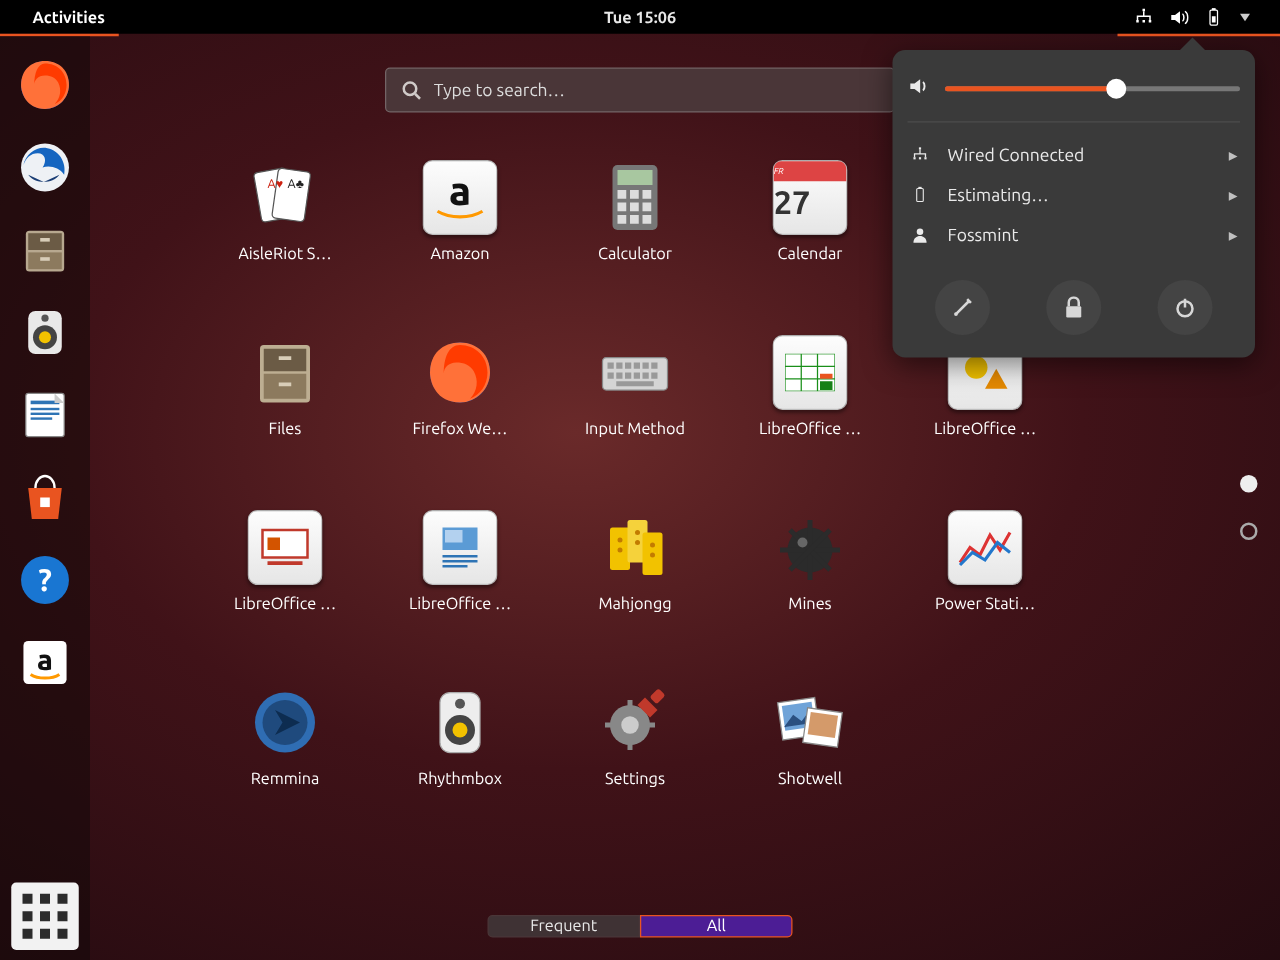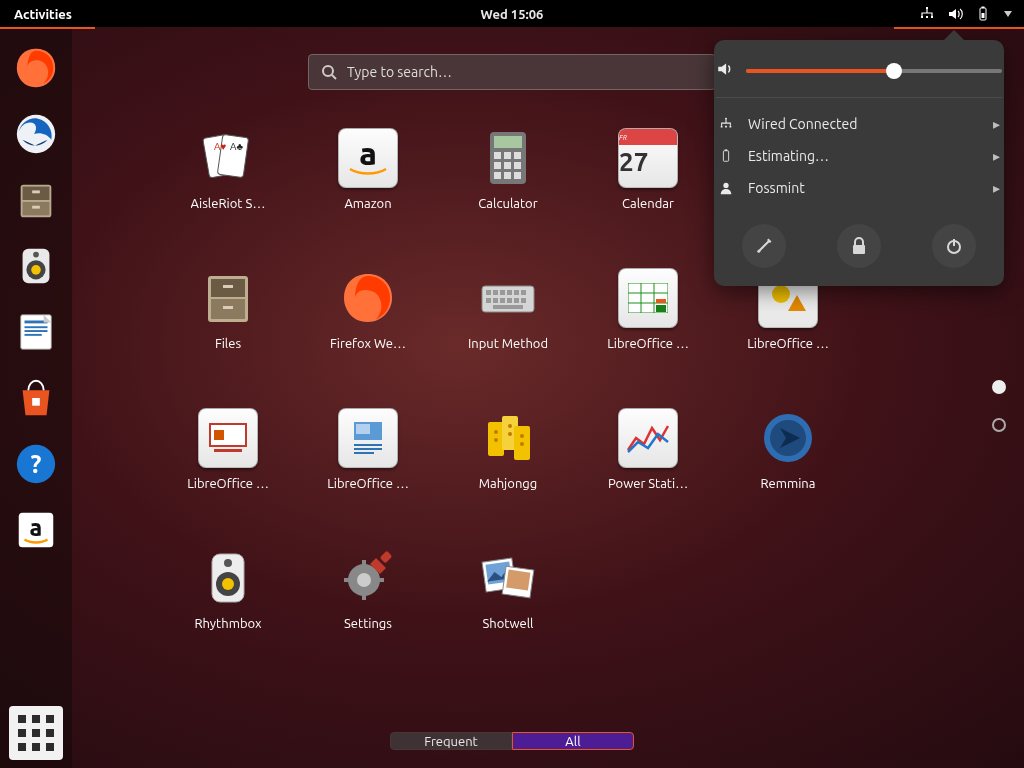"Activities" .topbar { padding: 0 8px -> 0 20px }
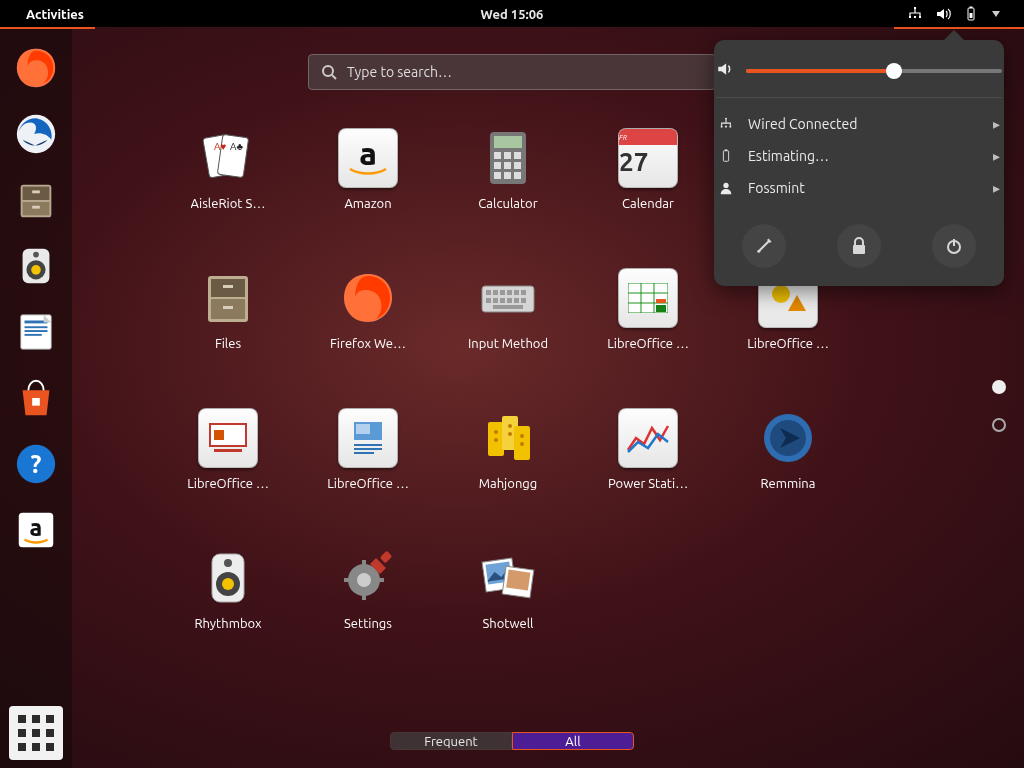"Wed 15:06" span.center { text: Wed -> Tue }
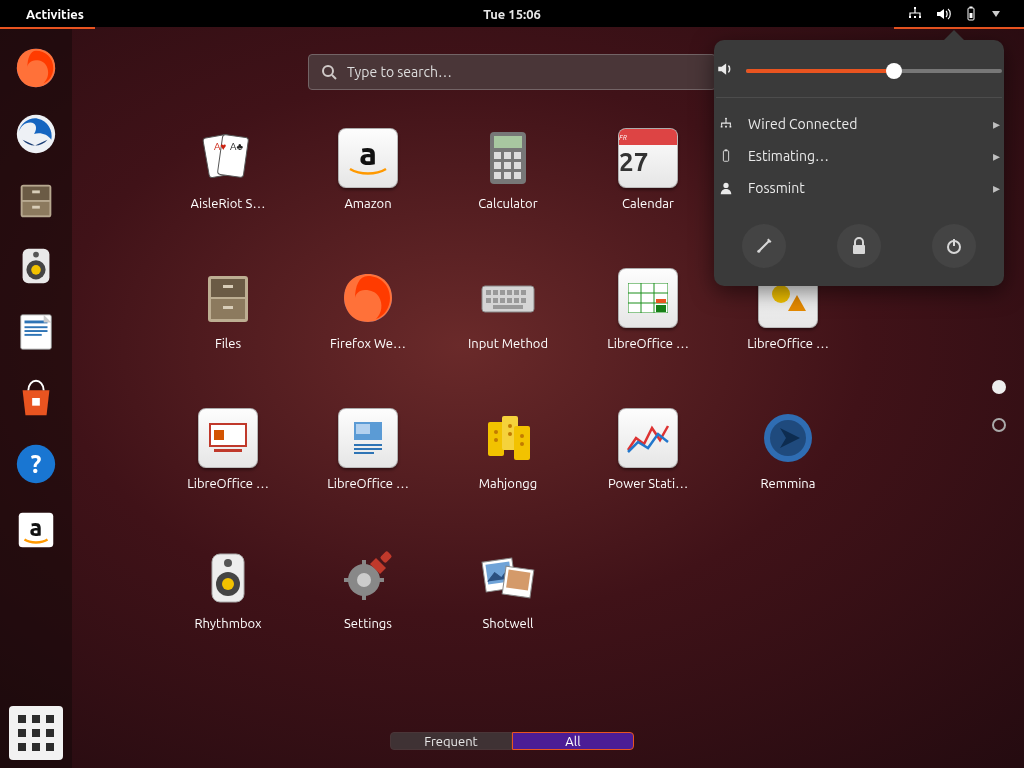"Wired Connected" .popover { padding: 14px 2px 18px -> 14px 12px 18px }
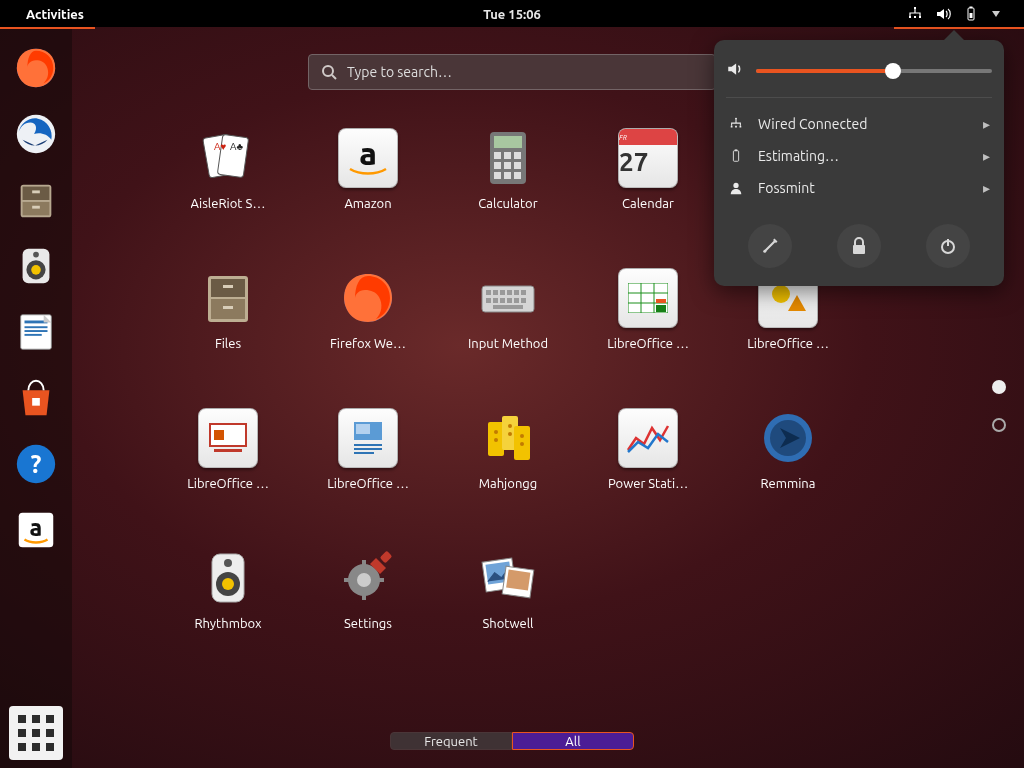"Mines" div.cell { html: none -> <div> <div> <svg> <circle></circle> <g> <line></line> <line></line> <line></line> <line></line> </g> <circle></circle> </svg> </div> <span>Mines</span> </div> }
